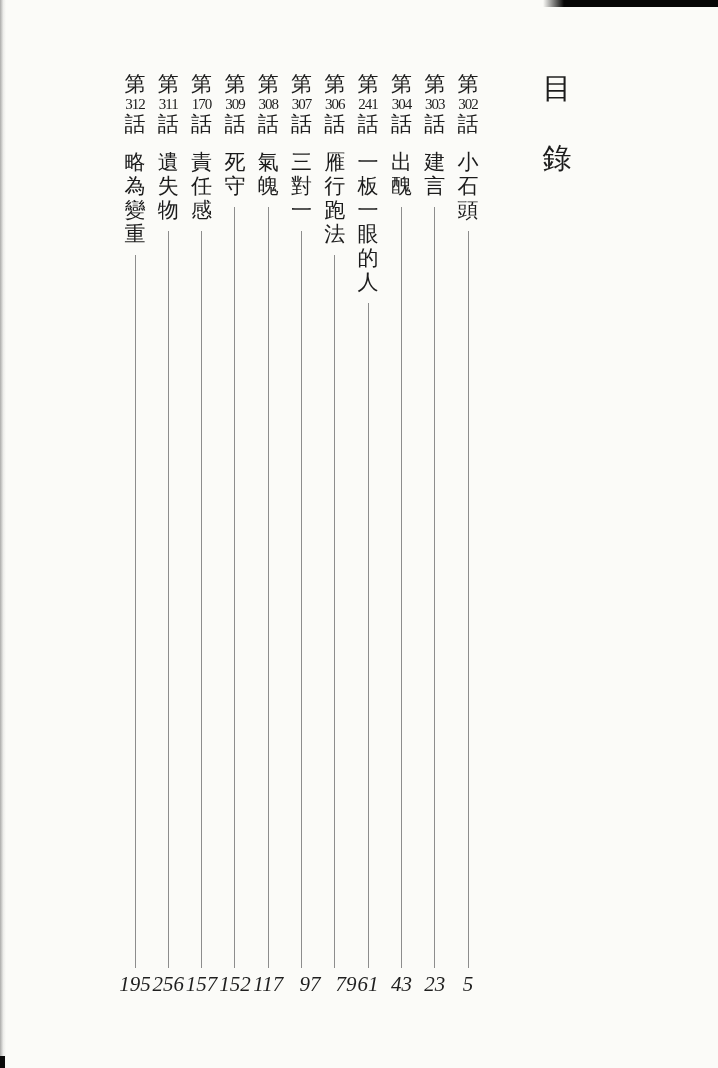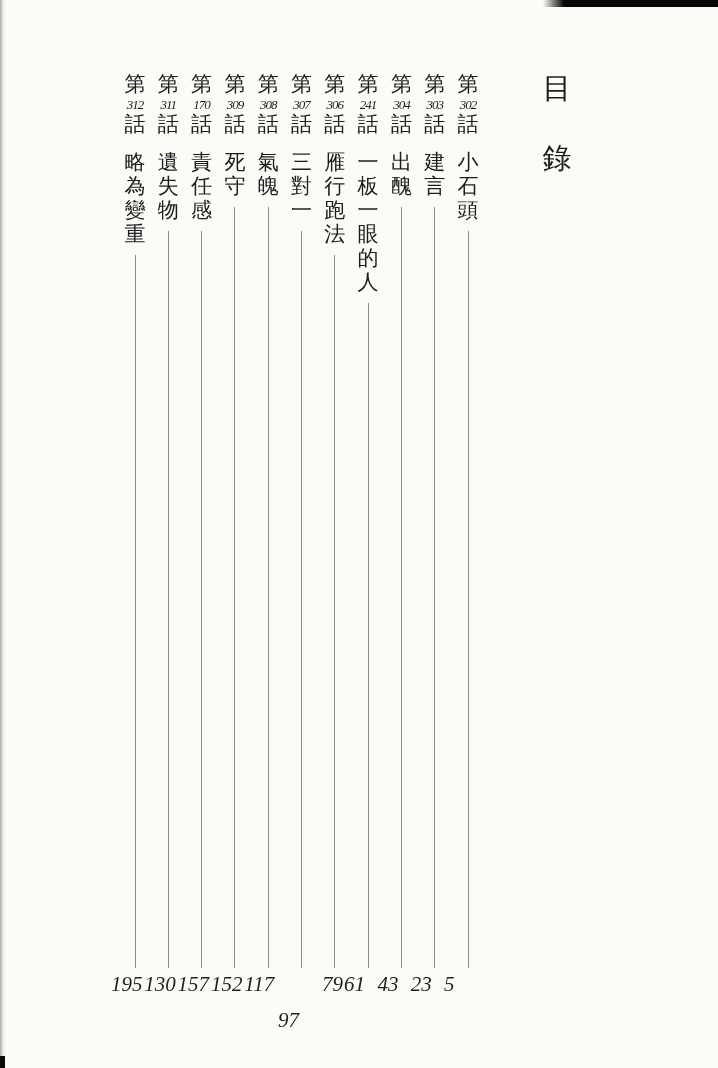"312" .ch-num { font-size: 13px -> 15px; font-style: italic -> none }
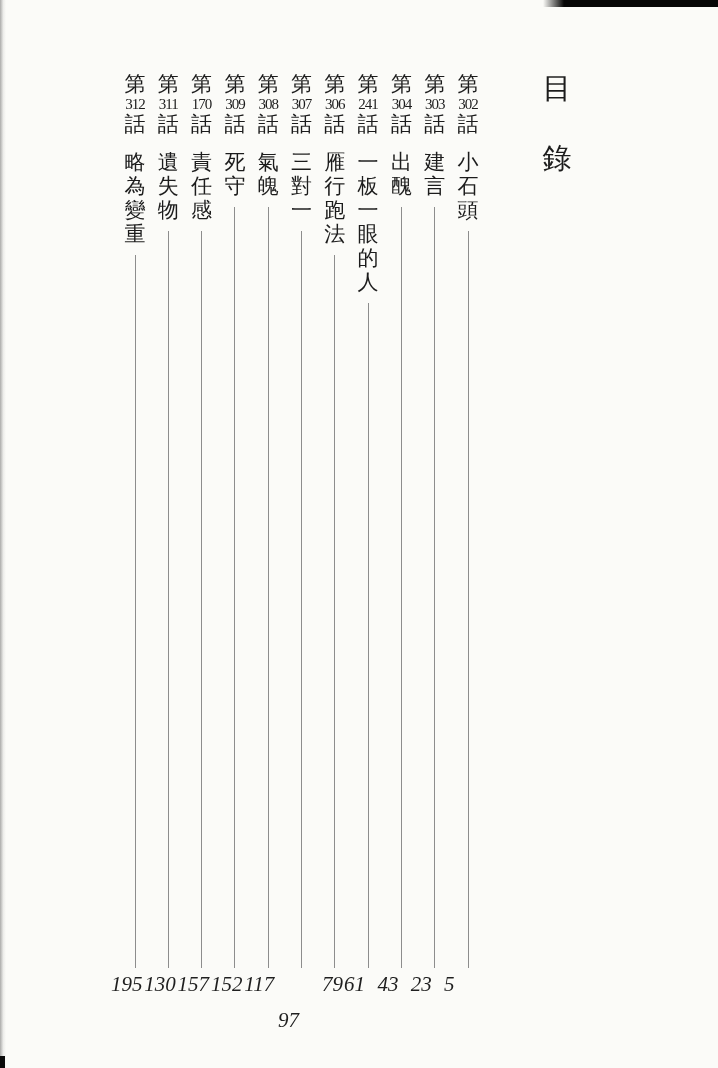"195" .page-num { text-align: left -> center }
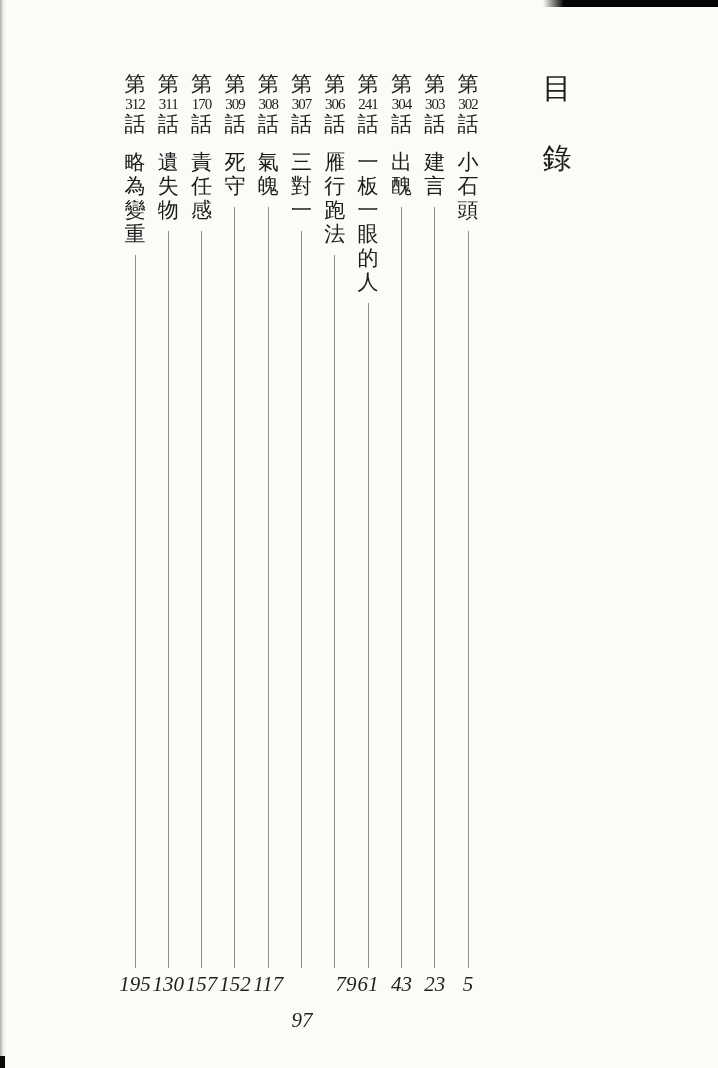"130" div.page-num { text: 130 -> 256 }
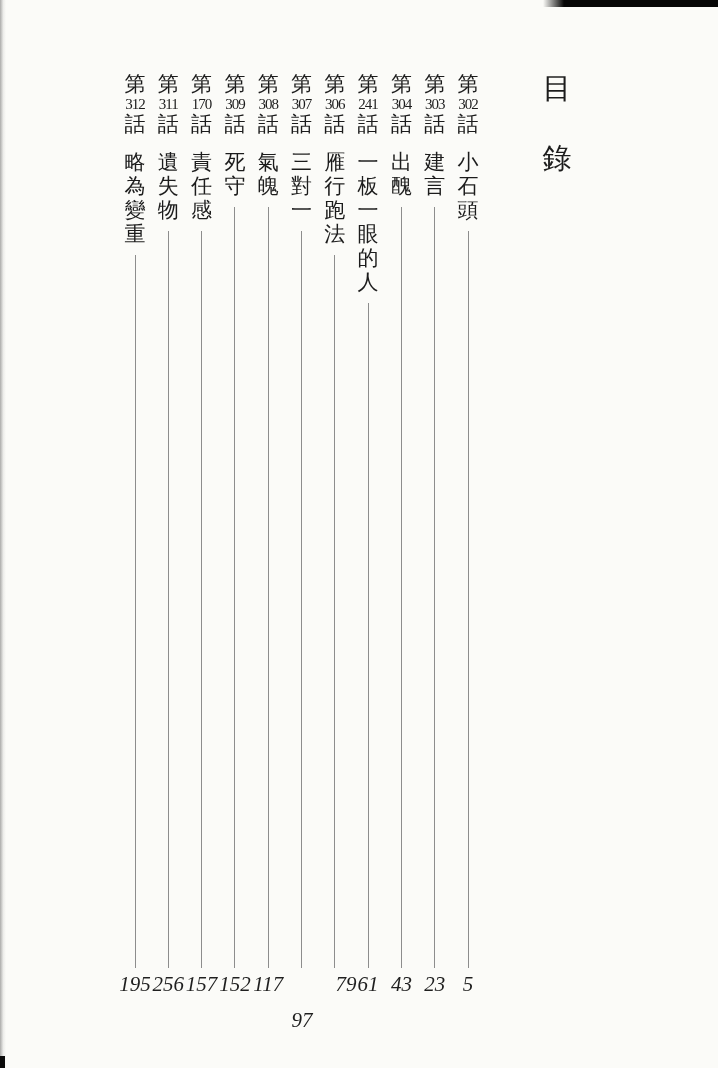"97" div.page-num { left: 278px -> 286px; margin-top: 36px -> none }
